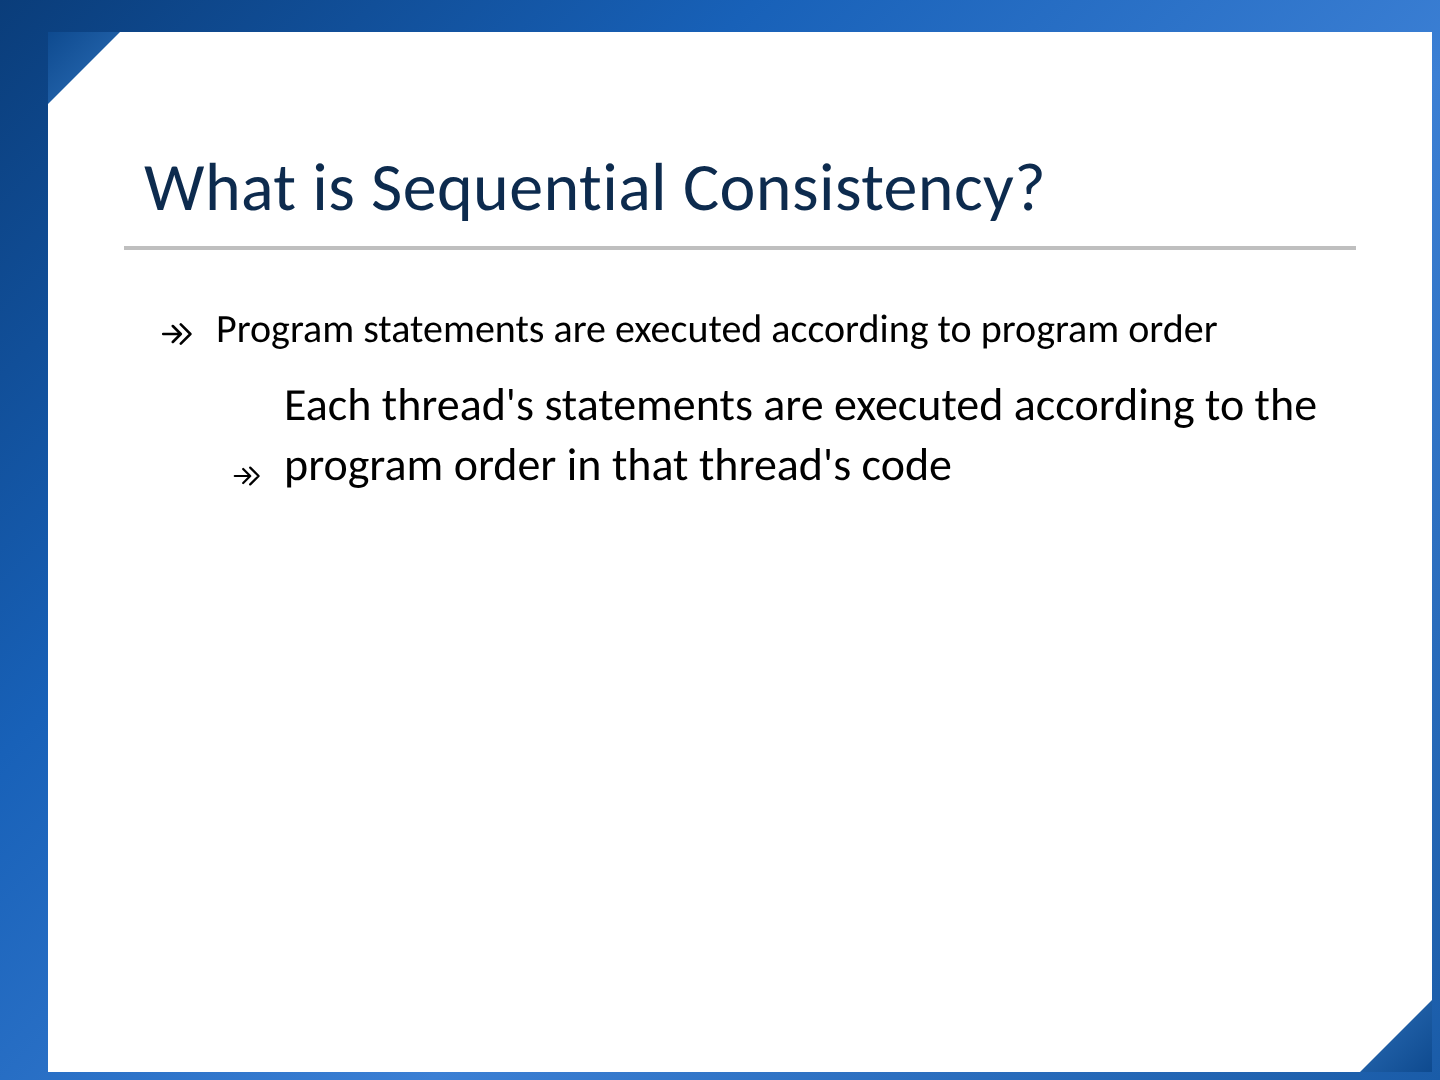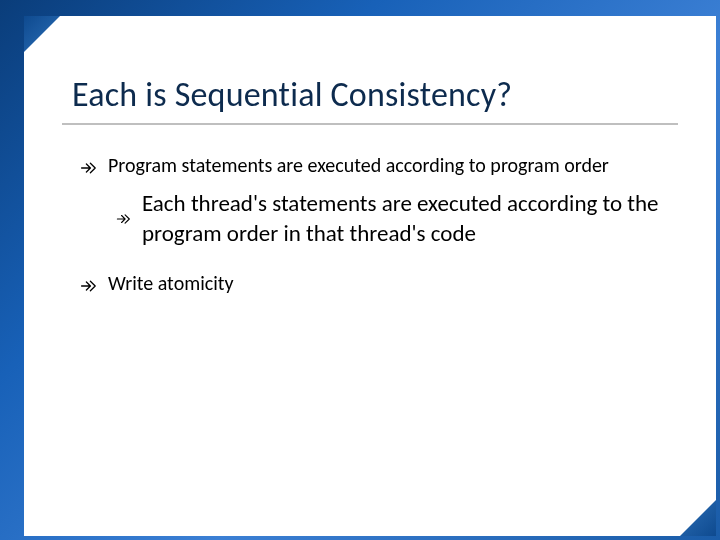"Each is Sequential Consistency?" div.title { text: Each -> What }
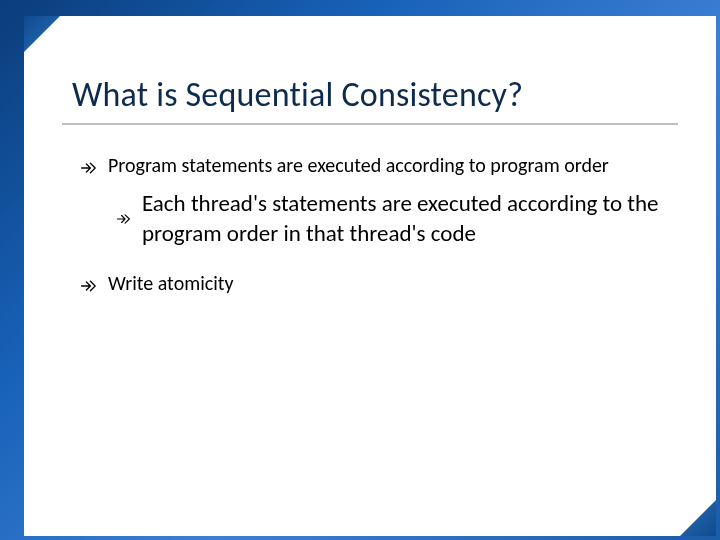"Program statements are executed" .bullet-item { align-items: center -> flex-end }
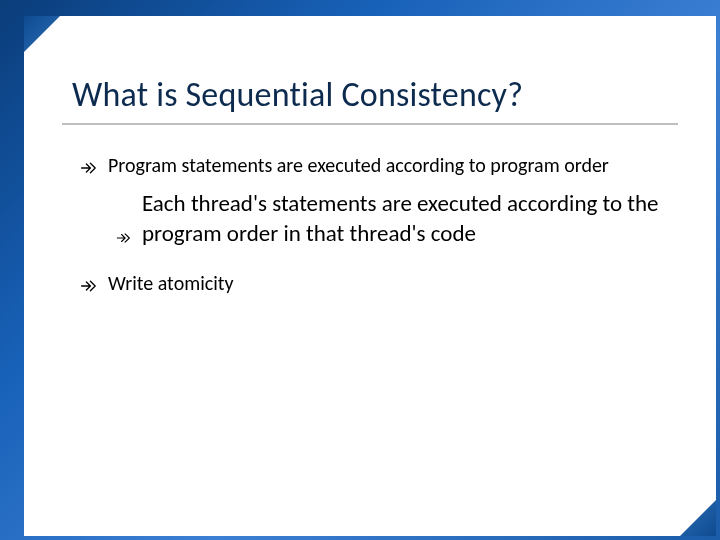"Write atomicity" div.bullet-item { html: <div> <span> <svg> <path></path> </svg> </span> <span>Write atomicity</span> </div> -> none }
